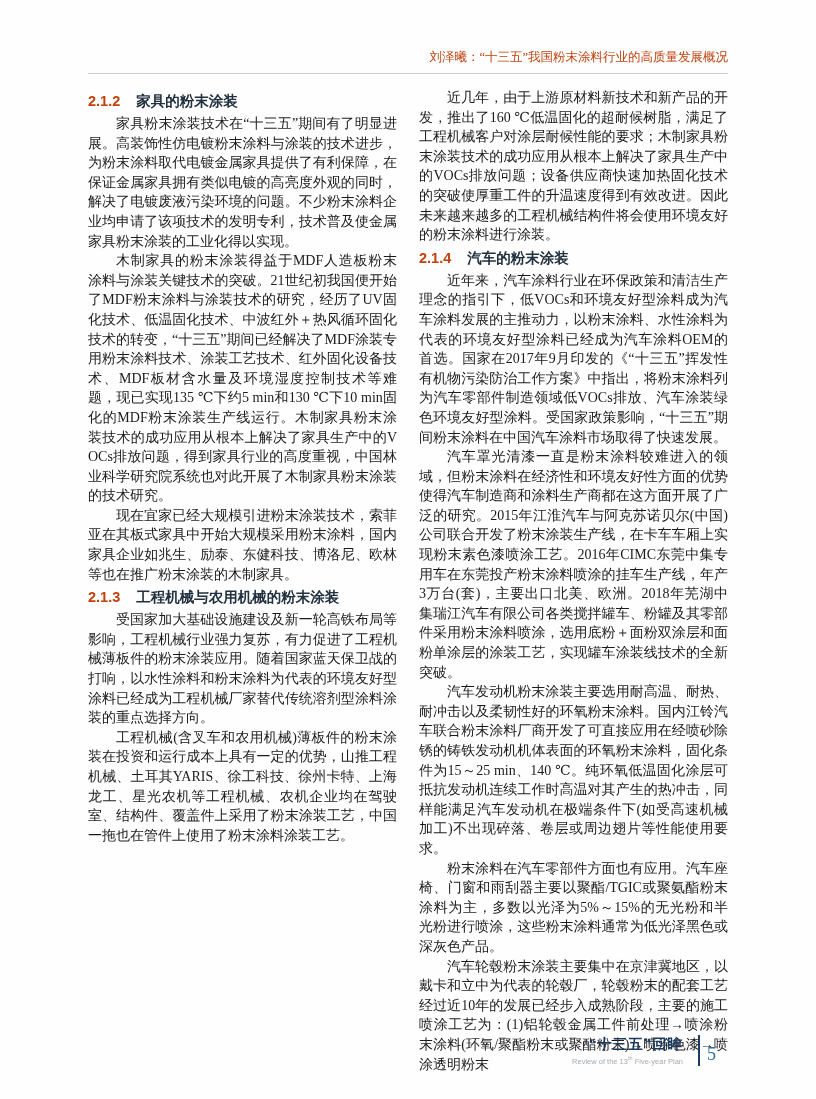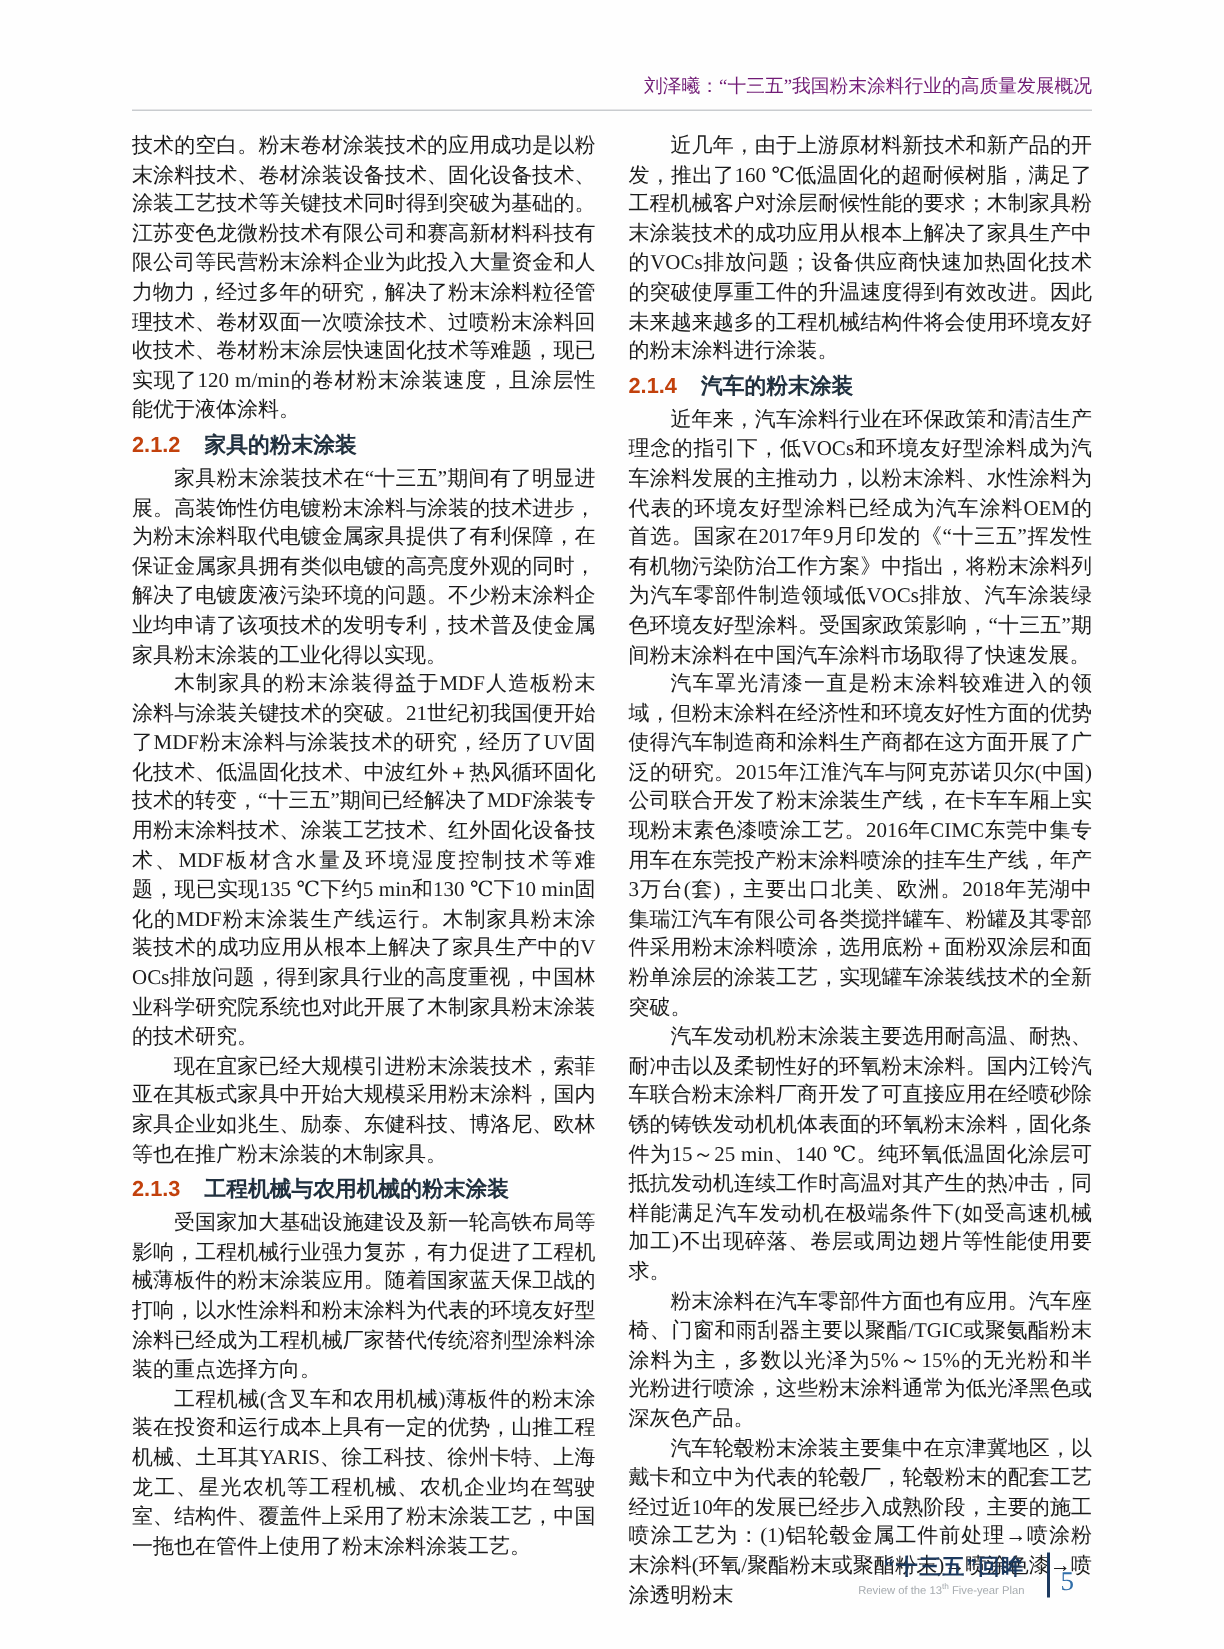"刘泽曦：“十三五”我国粉末涂料行业的高质量发展概况" .running-header { color: #701a75 -> #c2410c }
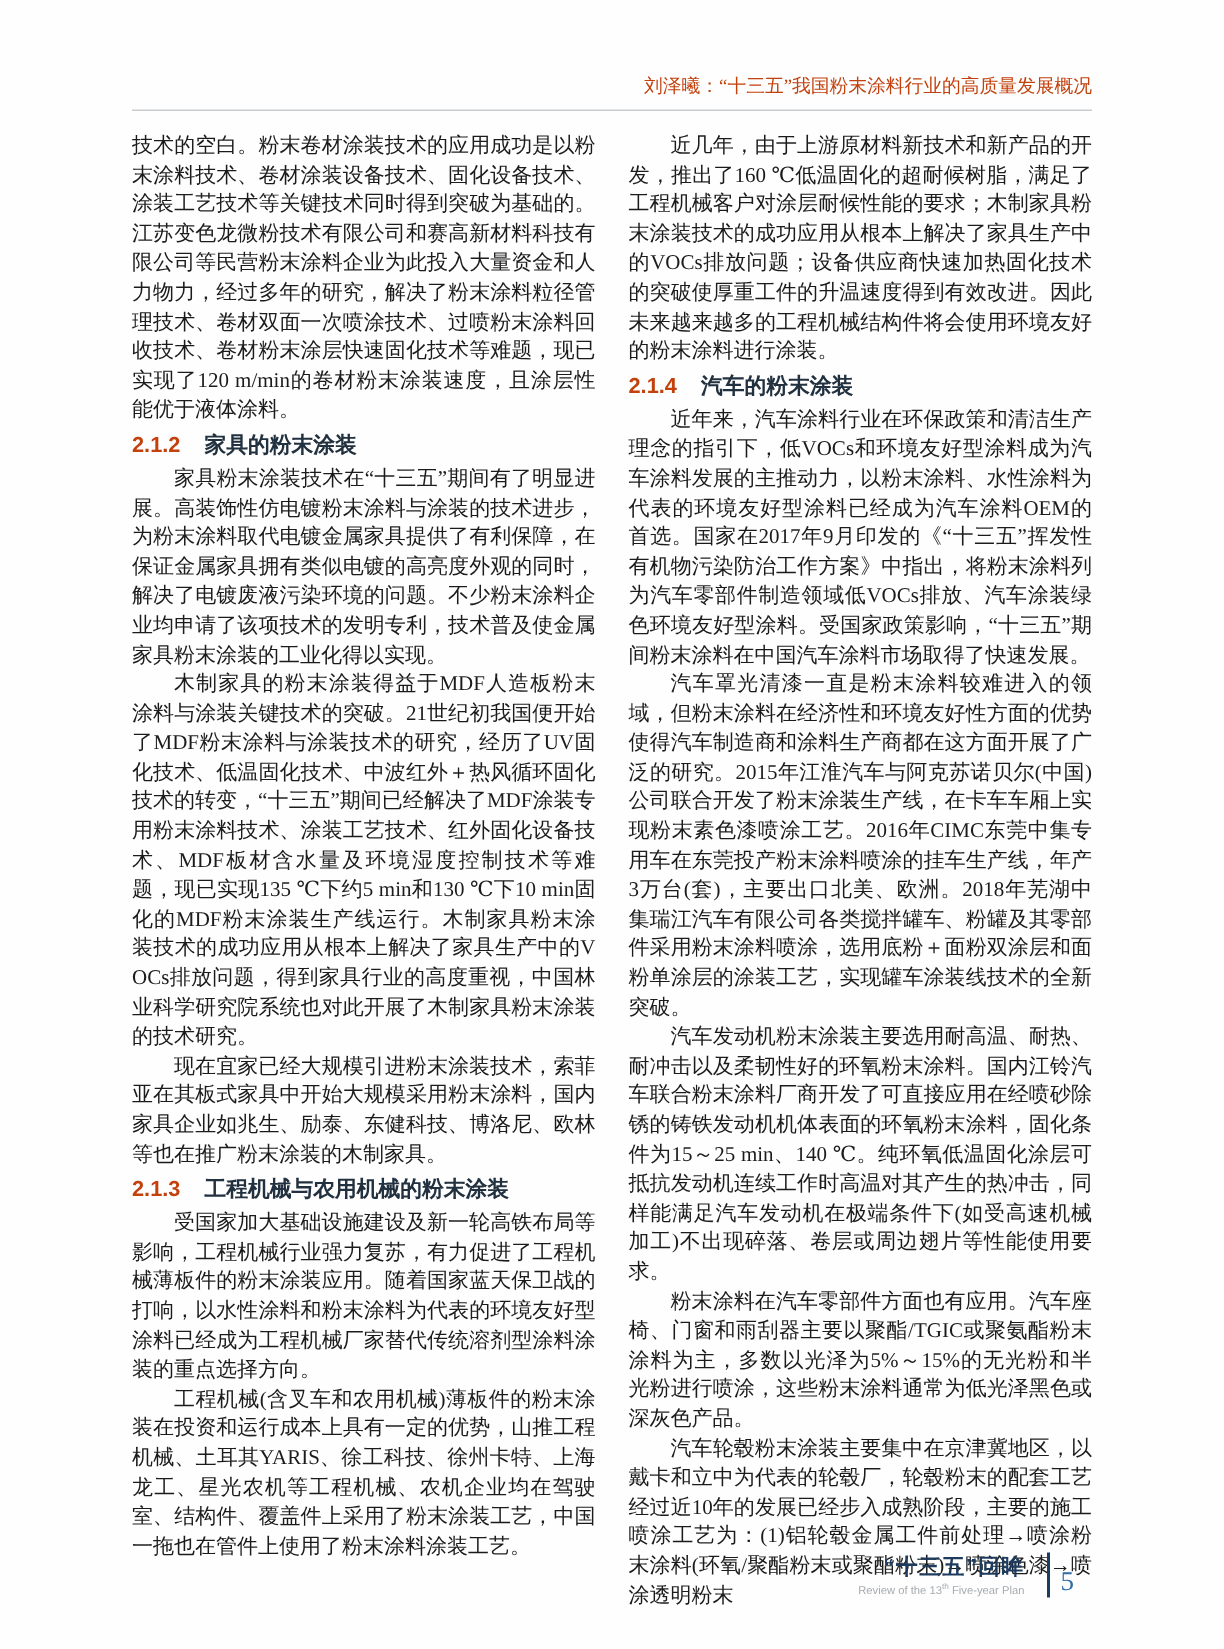"技术的空白。粉末卷材涂装技术的应用成功是以粉末涂料技术、卷材涂装设备技术、固化设" p.par { html: <p>技术的空白。粉末卷材涂装技术的应用成功是以粉末涂料技术、卷材涂装设备技术、固化设备技术、涂装工艺技术等关键技术同时得到突破为基础的。江苏变色龙微粉技术有限公司和赛高新材料科技有限公司等民营粉末涂料企业为此投入大量资金和人力物力，经过多年的研究，解决了粉末涂料粒径管理技术、卷材双面一次喷涂技术、过喷粉末涂料回收技术、卷材粉末涂层快速固化技术等难题，现已实现了120 m/min的卷材粉末涂装速度，且涂层性能优于液体涂料。</p> -> none }
